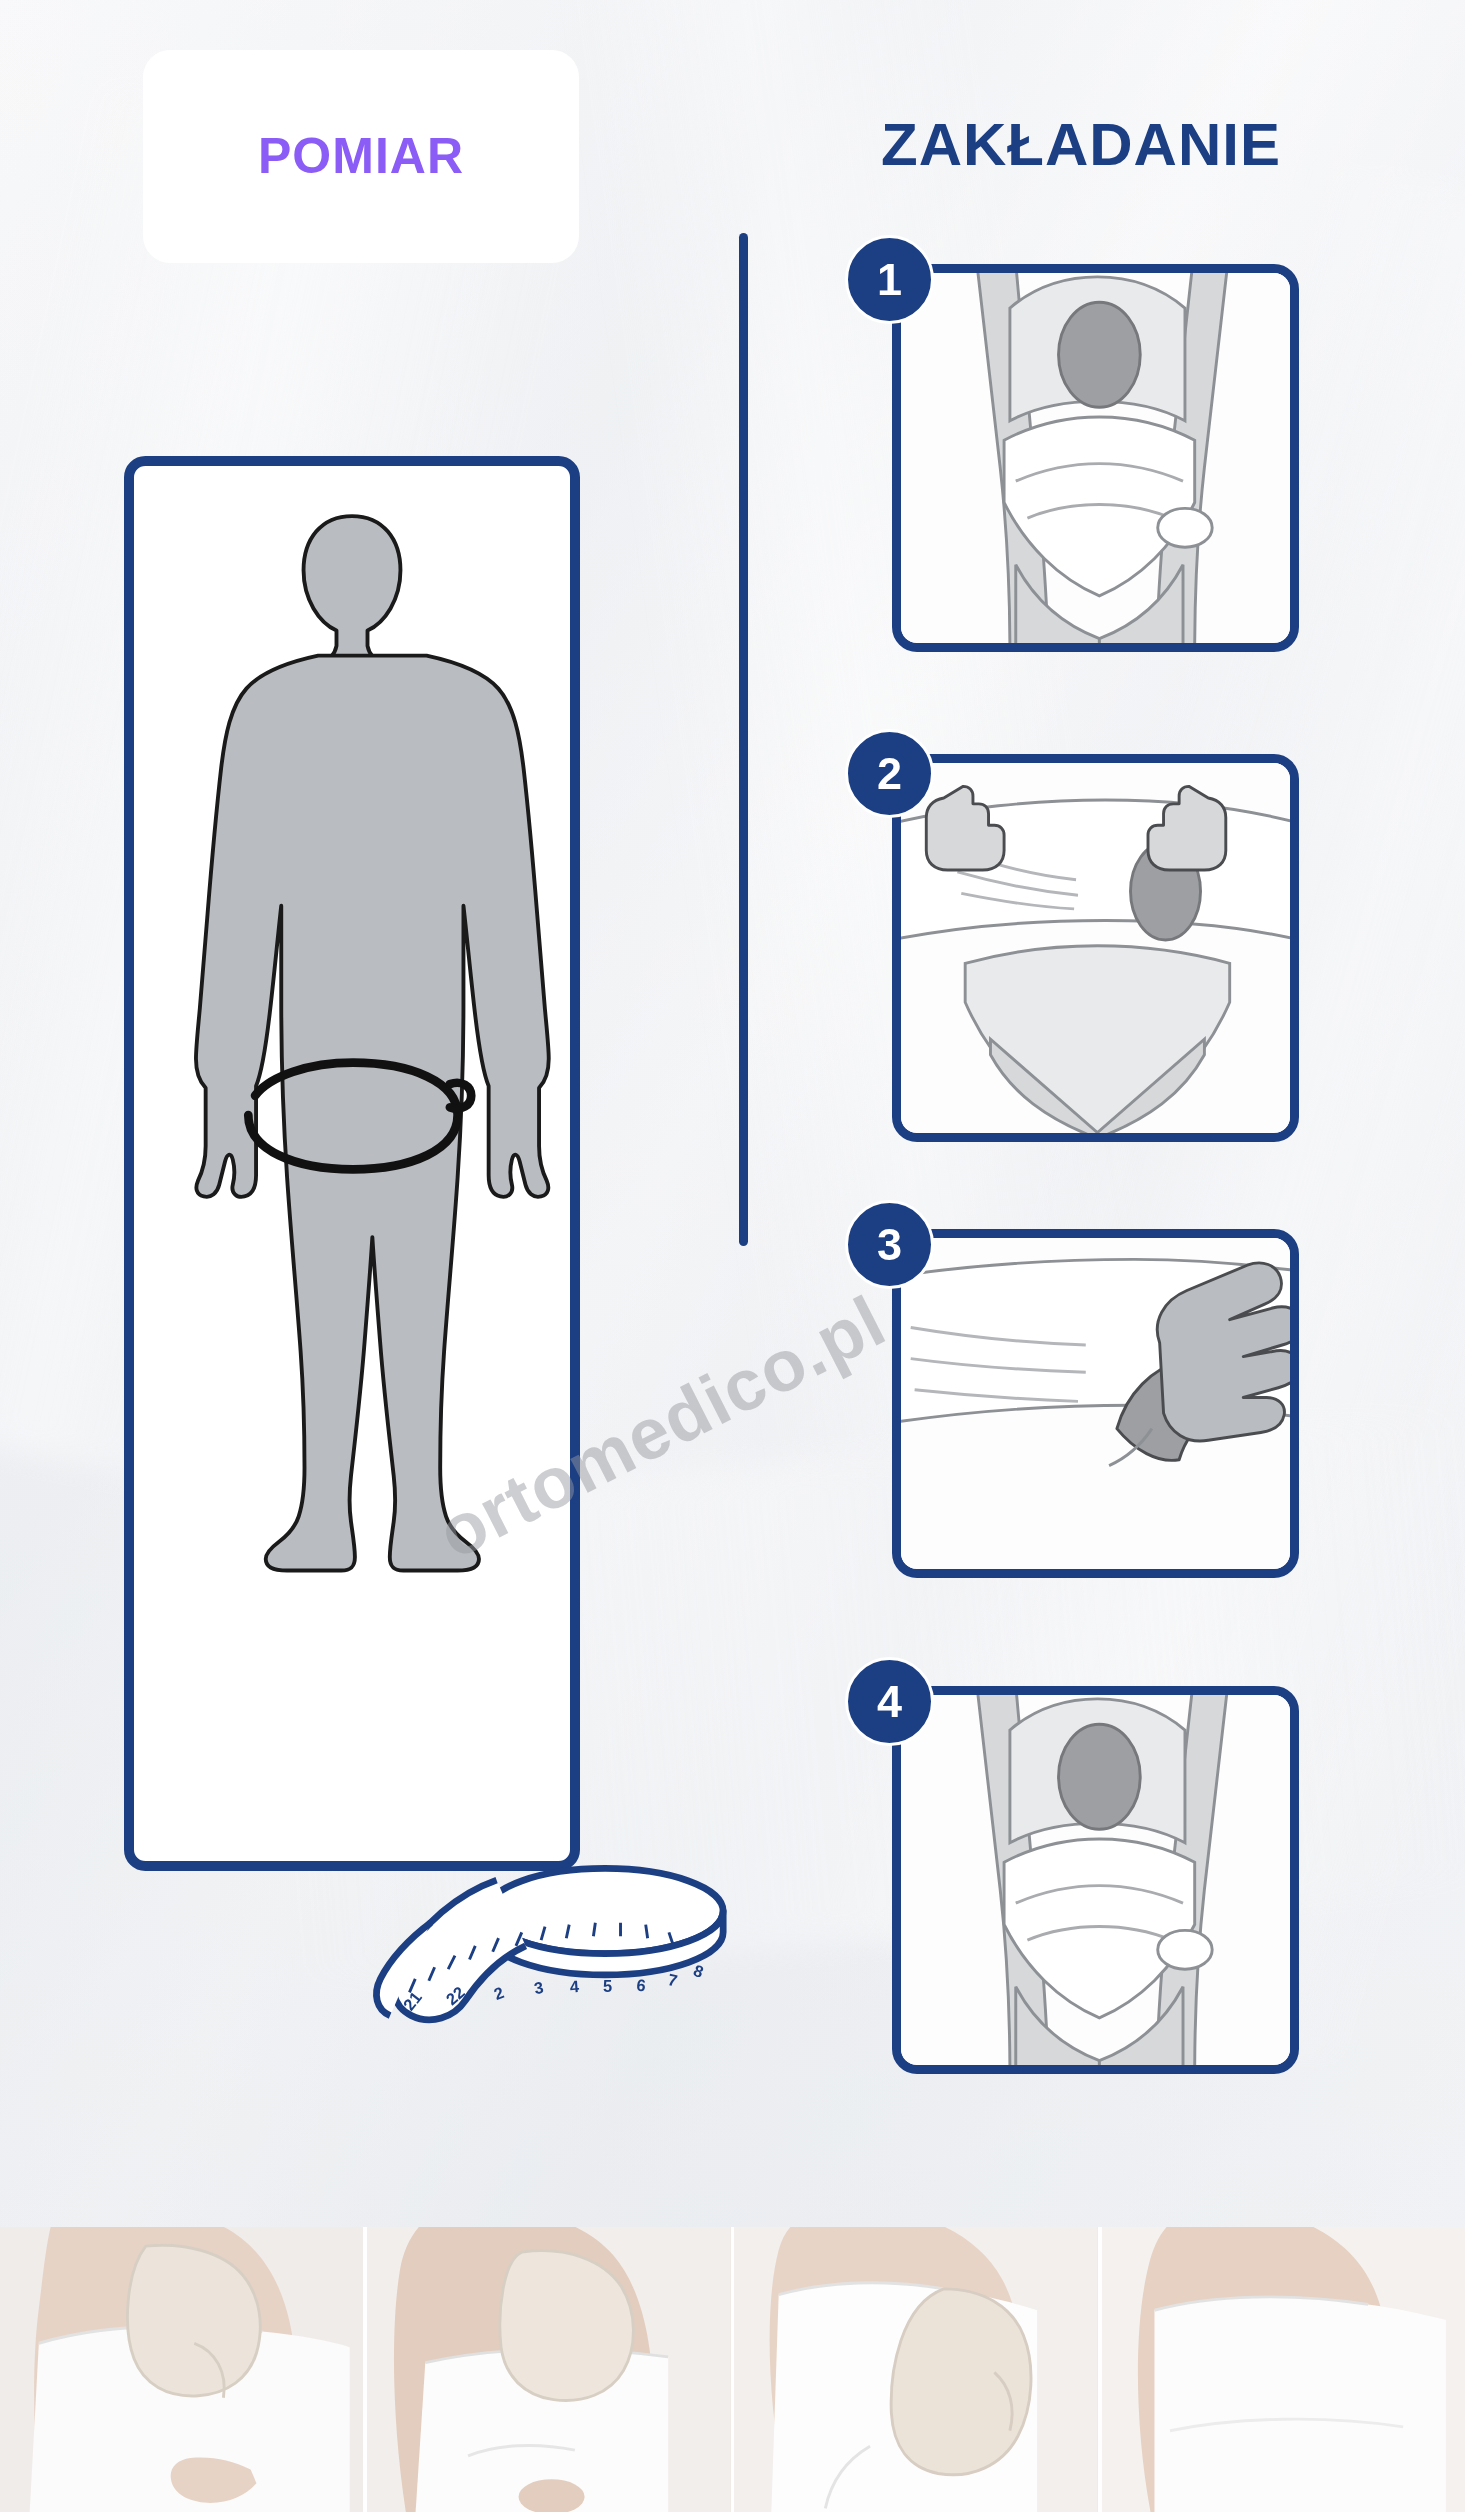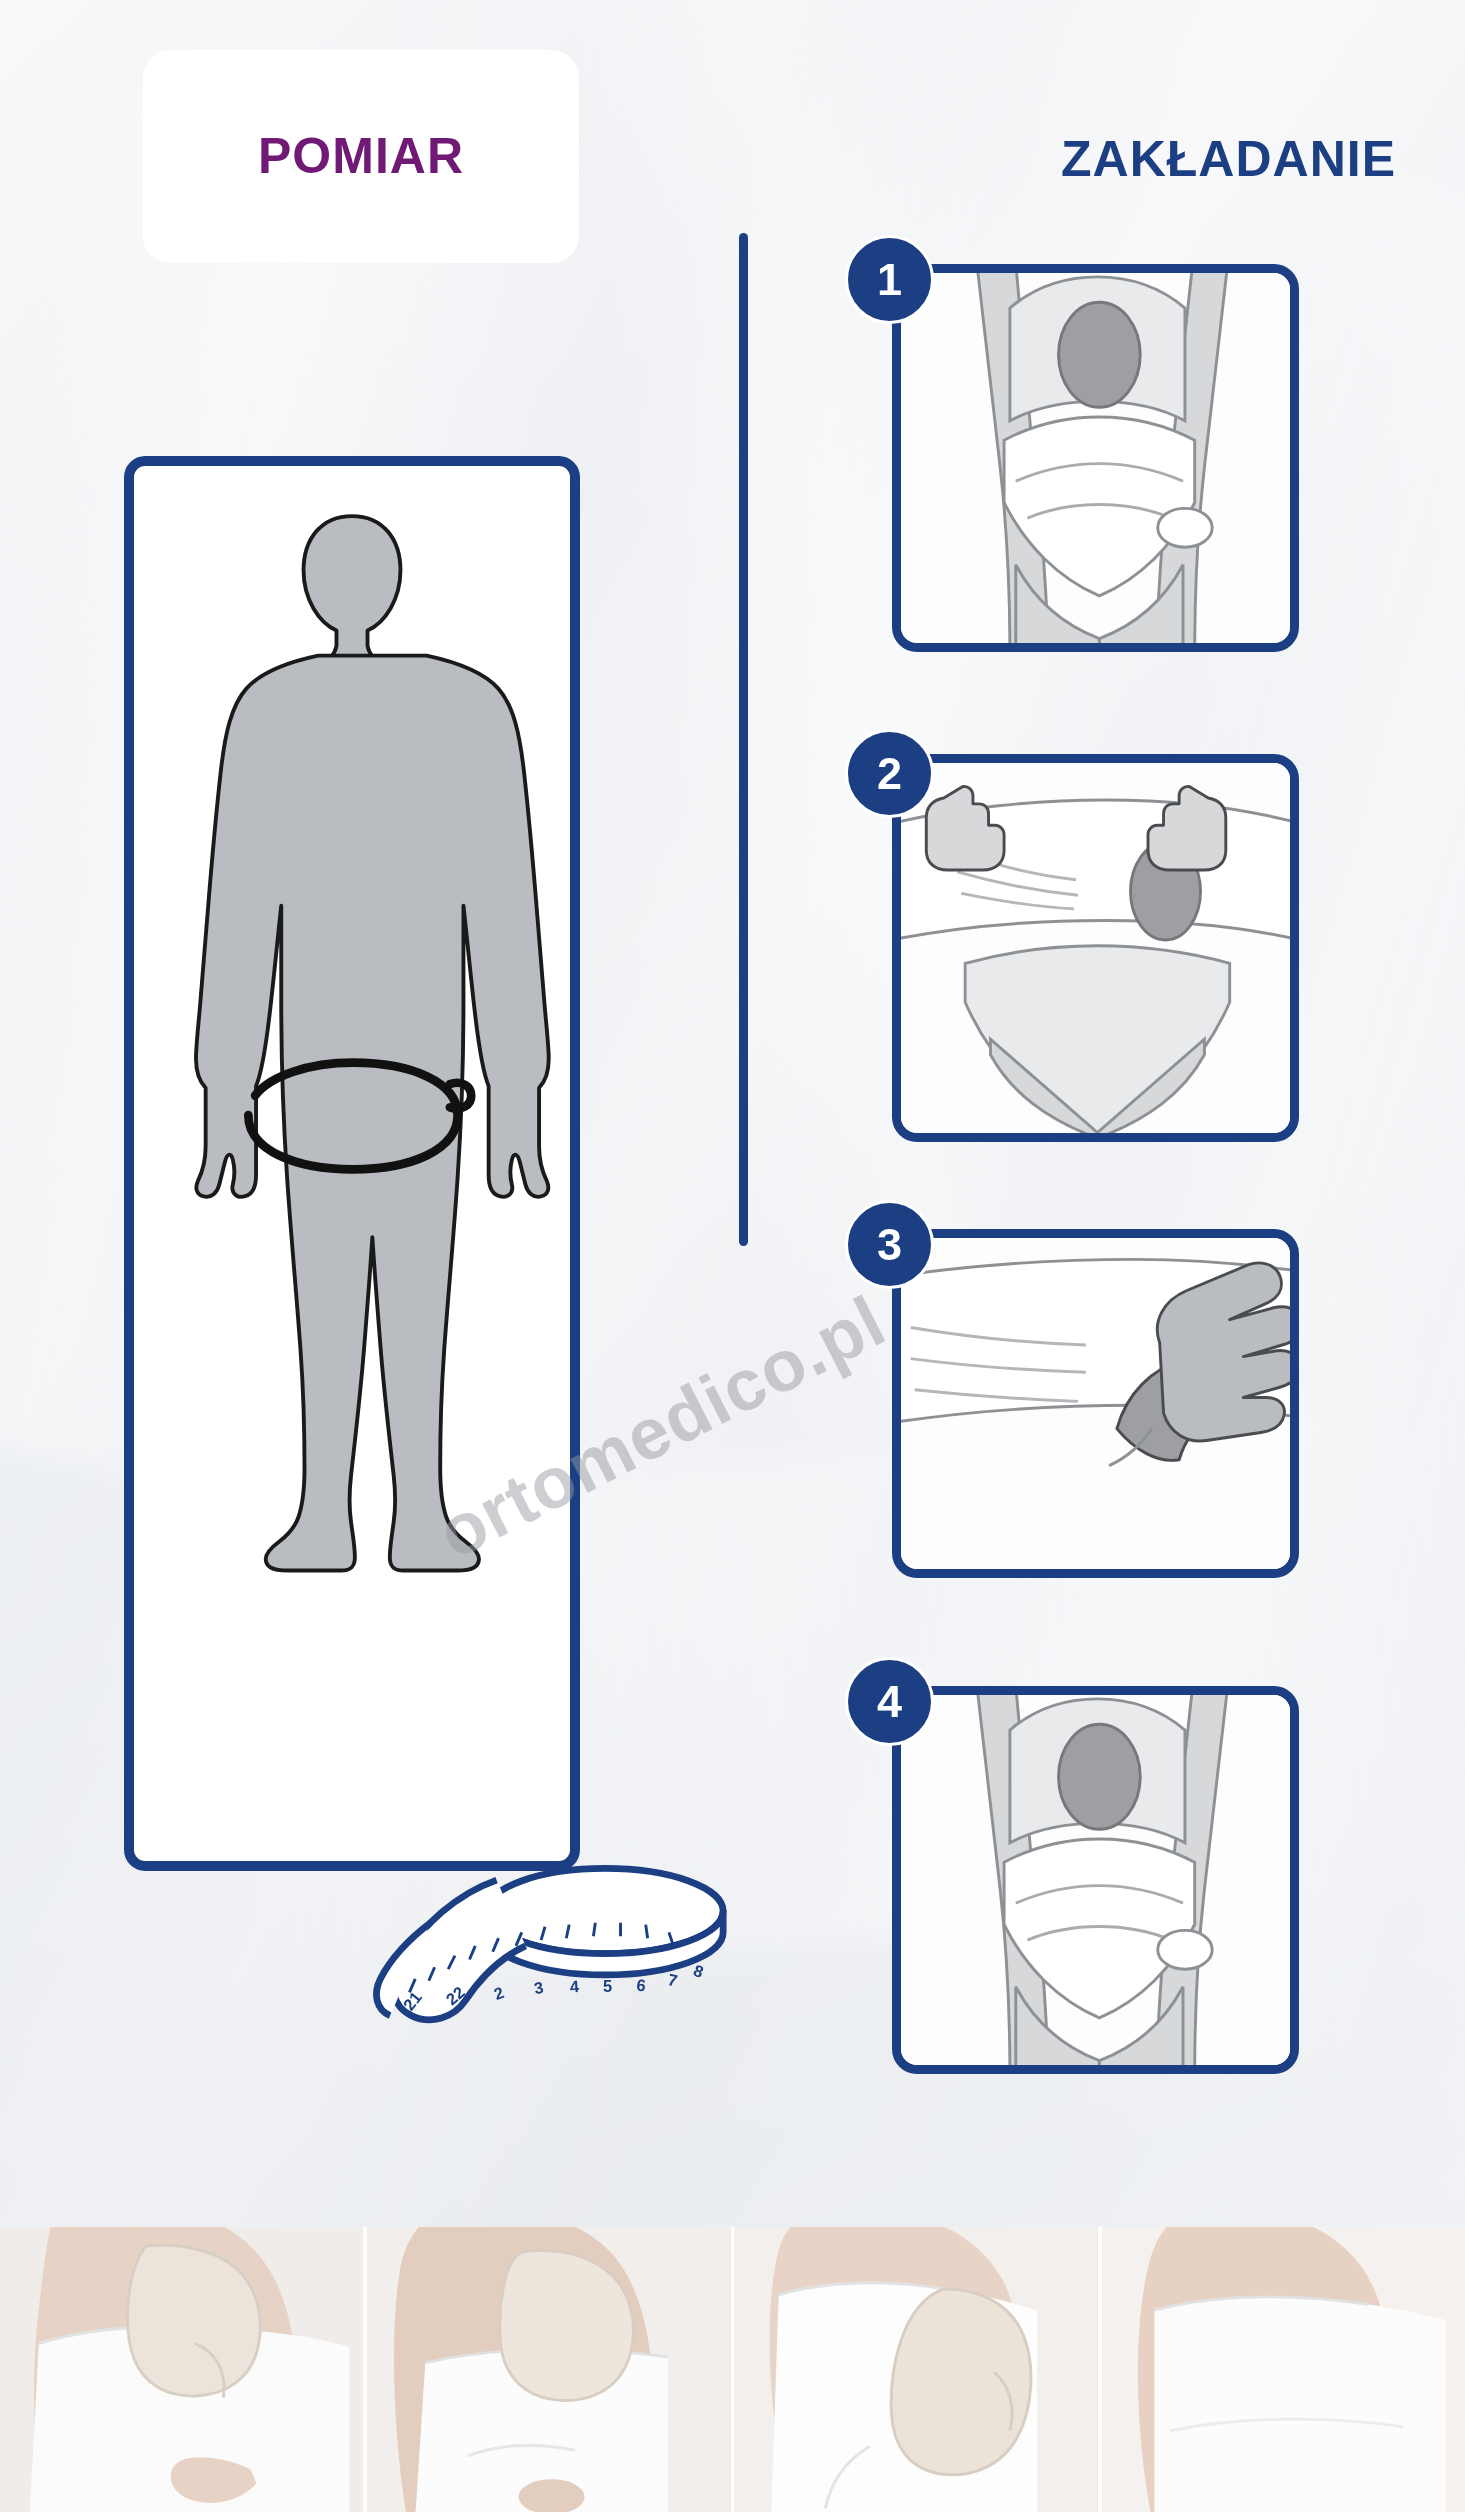"POMIAR" .title-left { color: #701a75 -> #8b5cf6 }
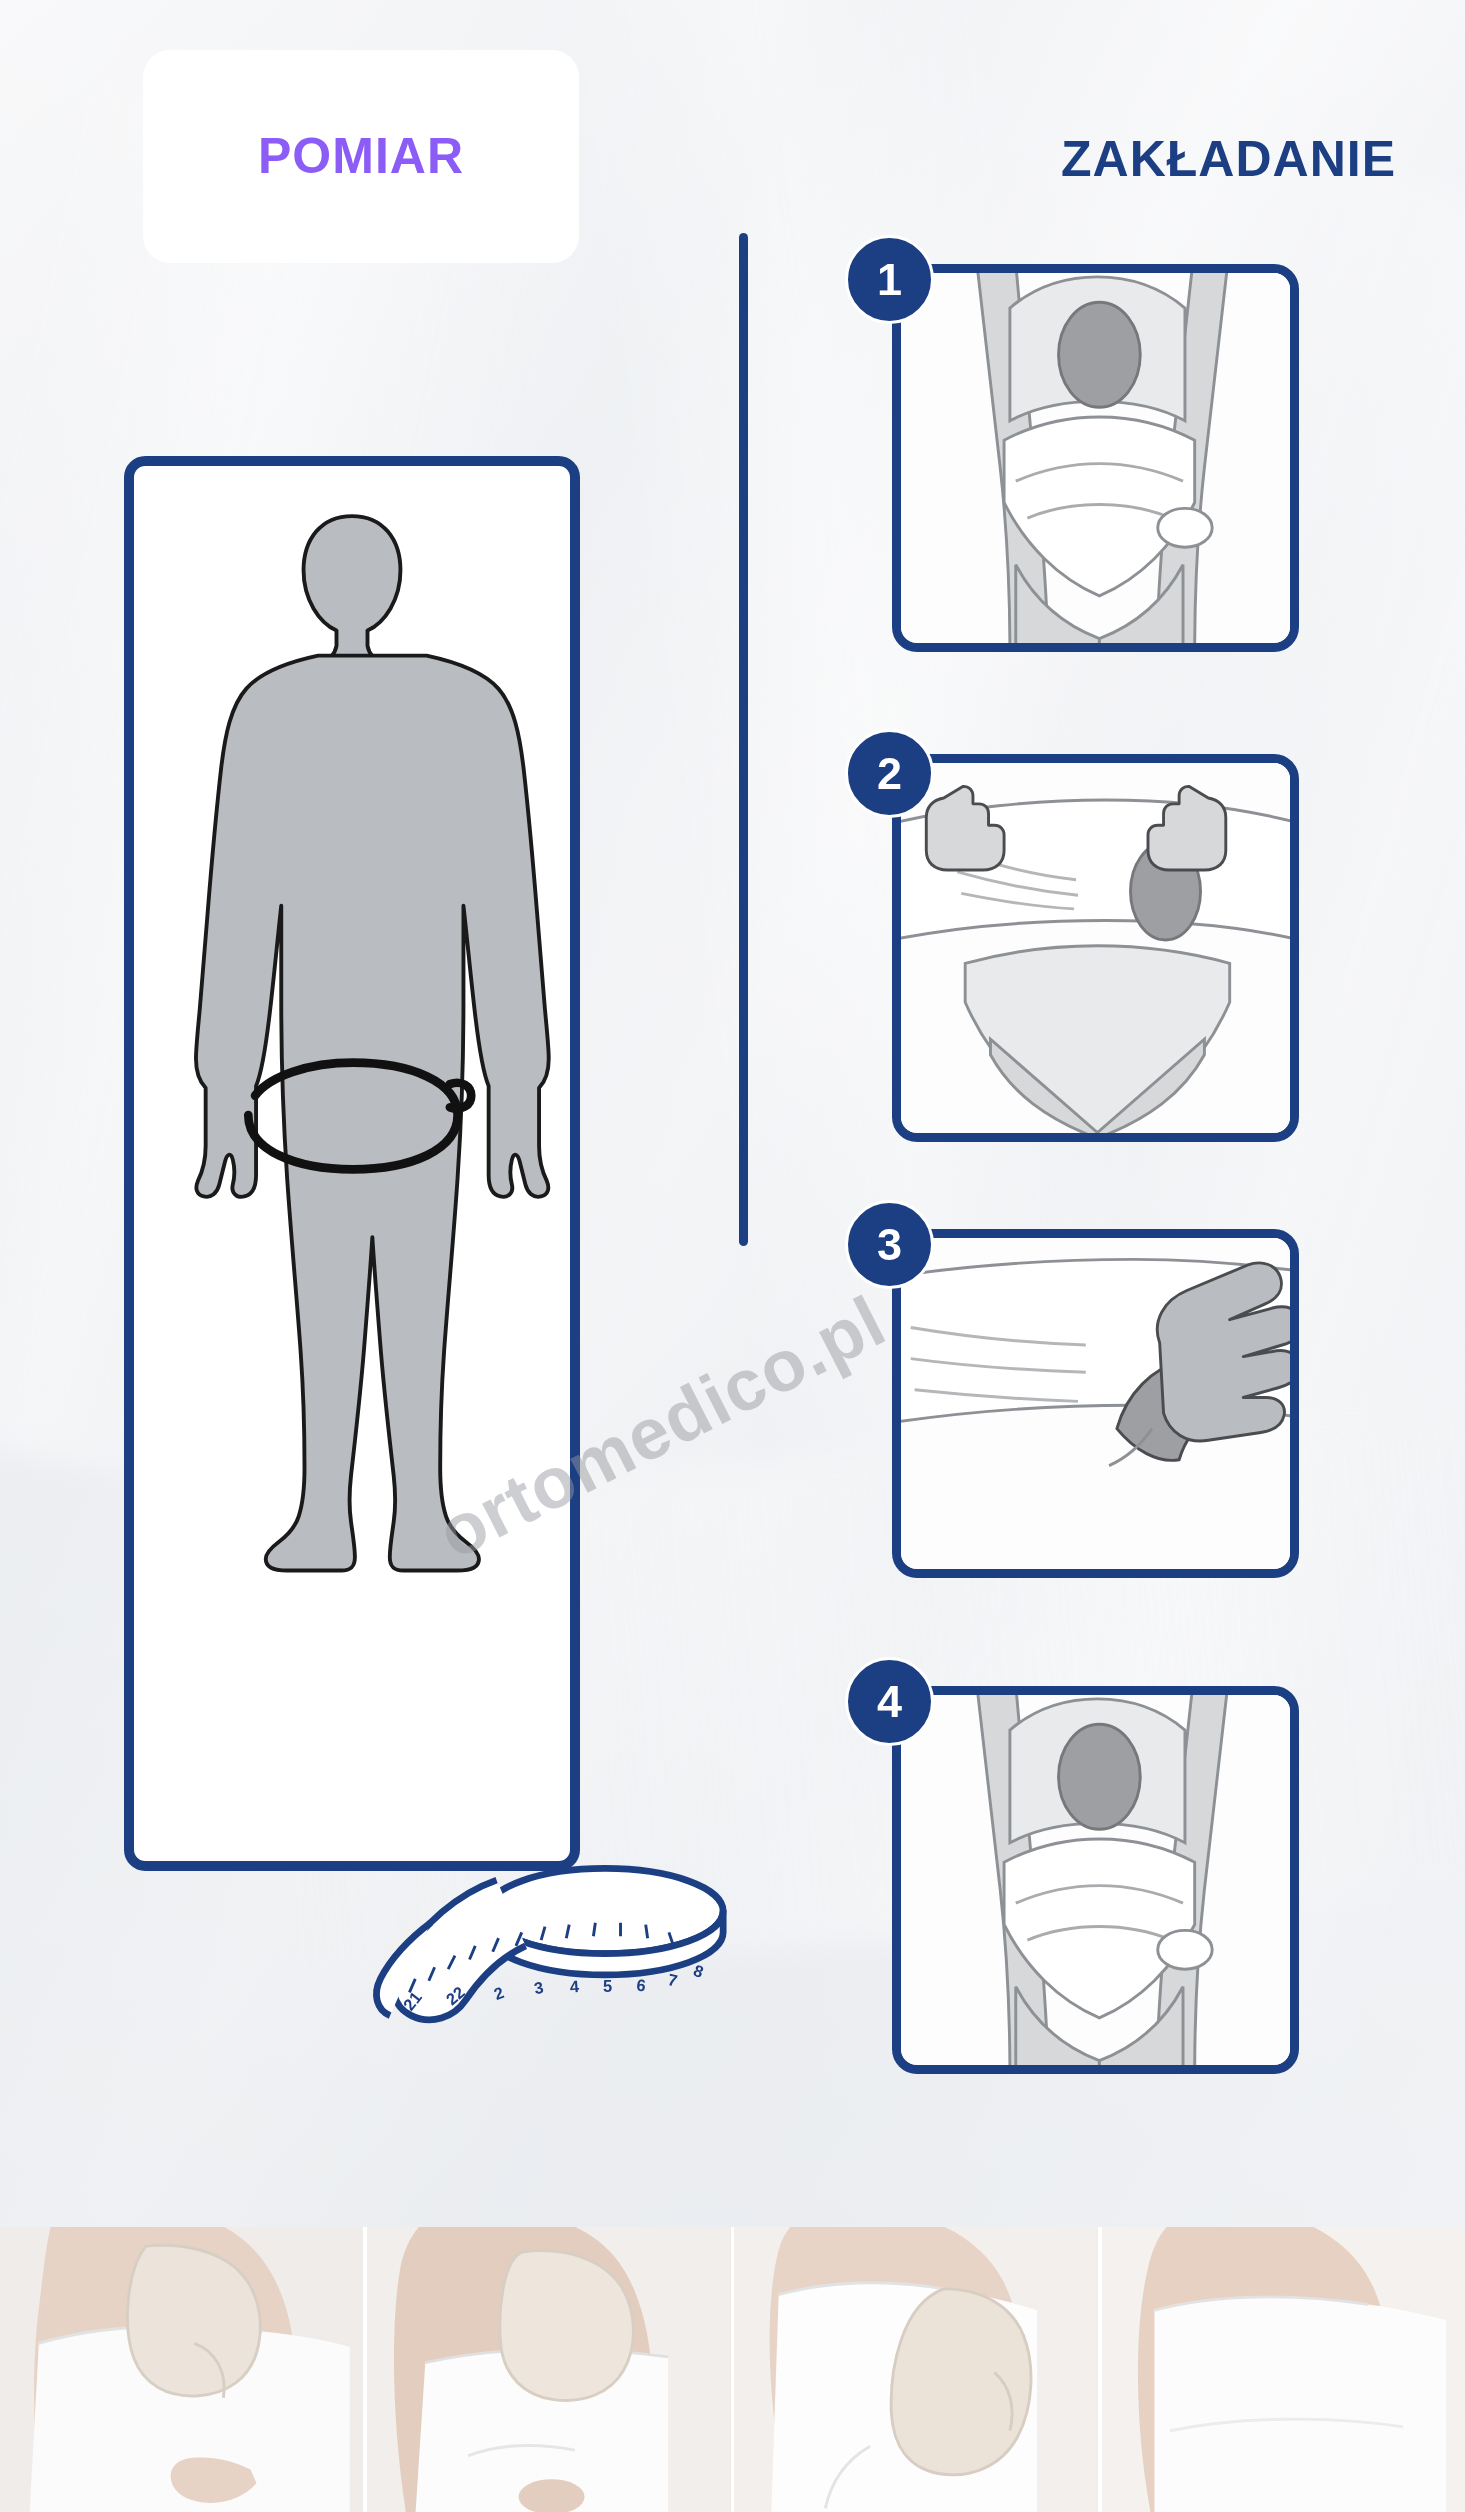"ZAKŁADANIE" .title-right { font-size: 50px -> 60px; text-align: right -> center; top: 130px -> 110px }
